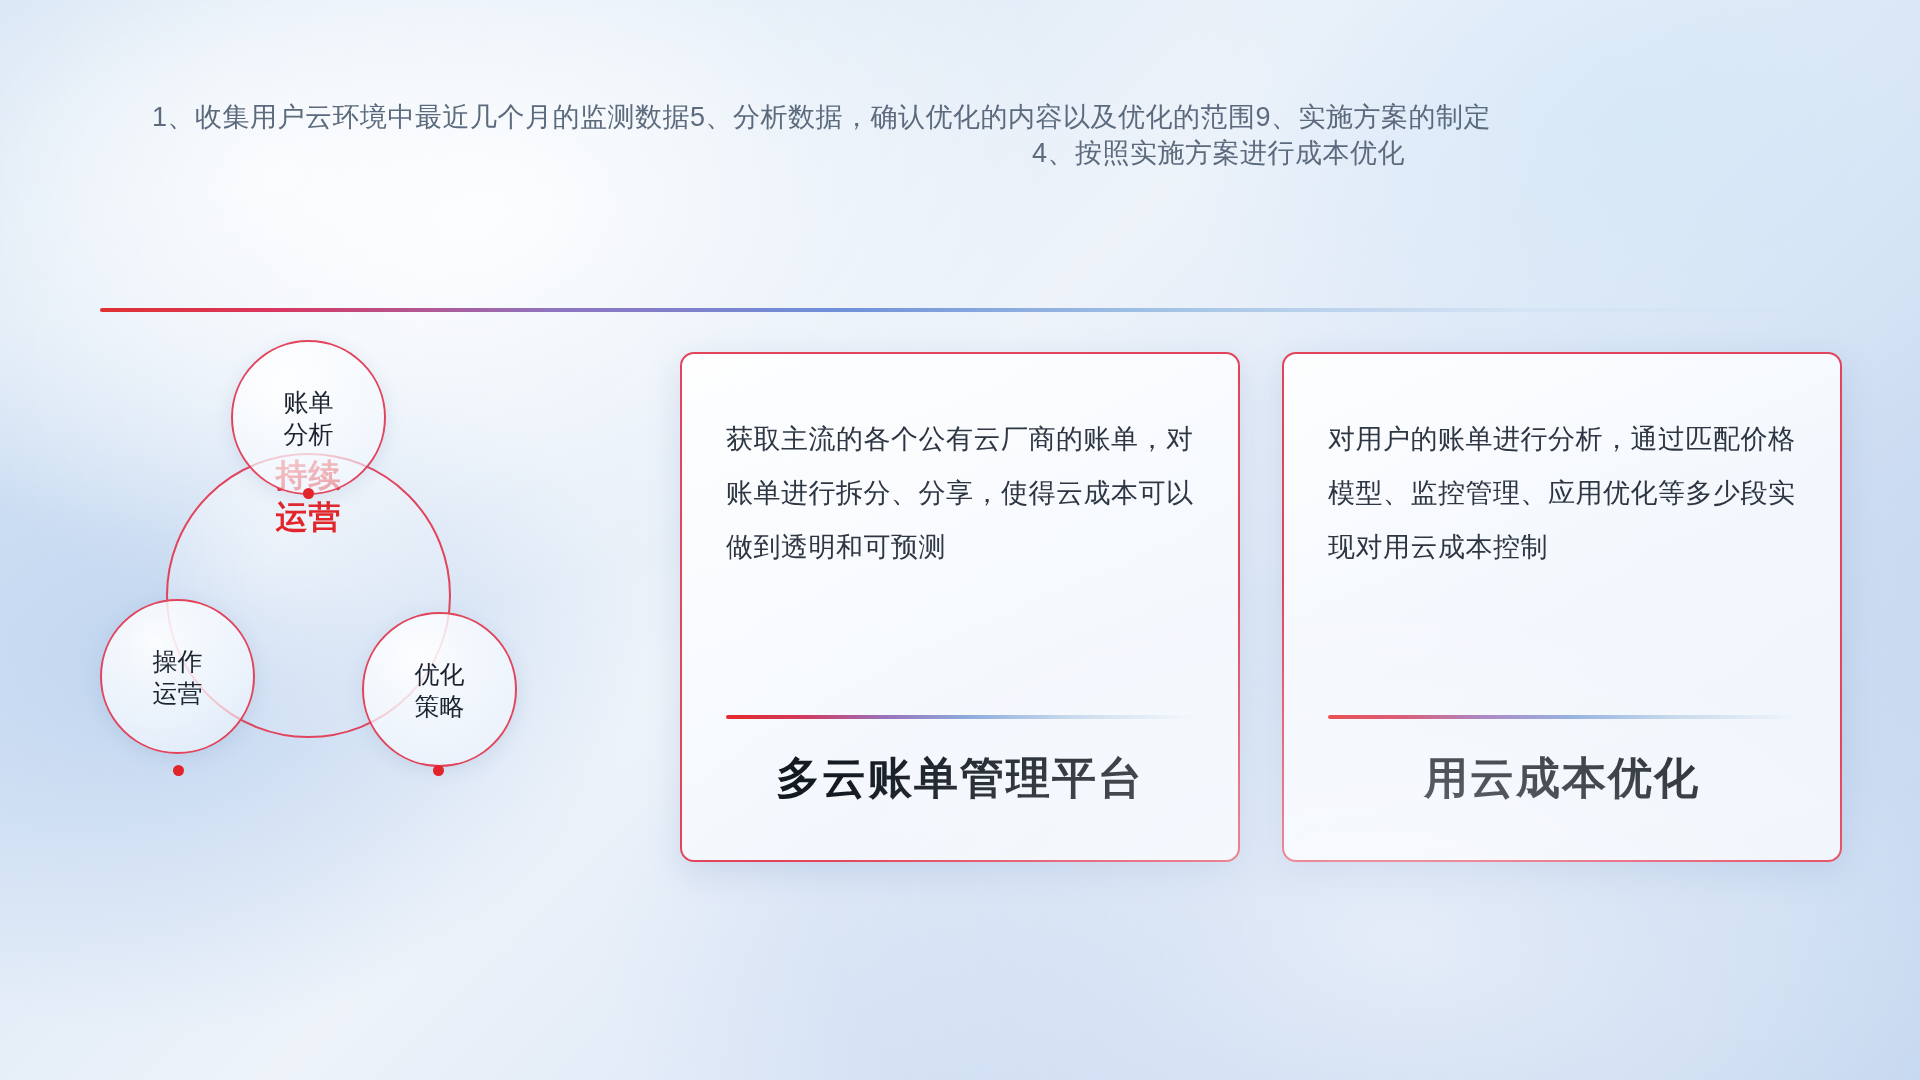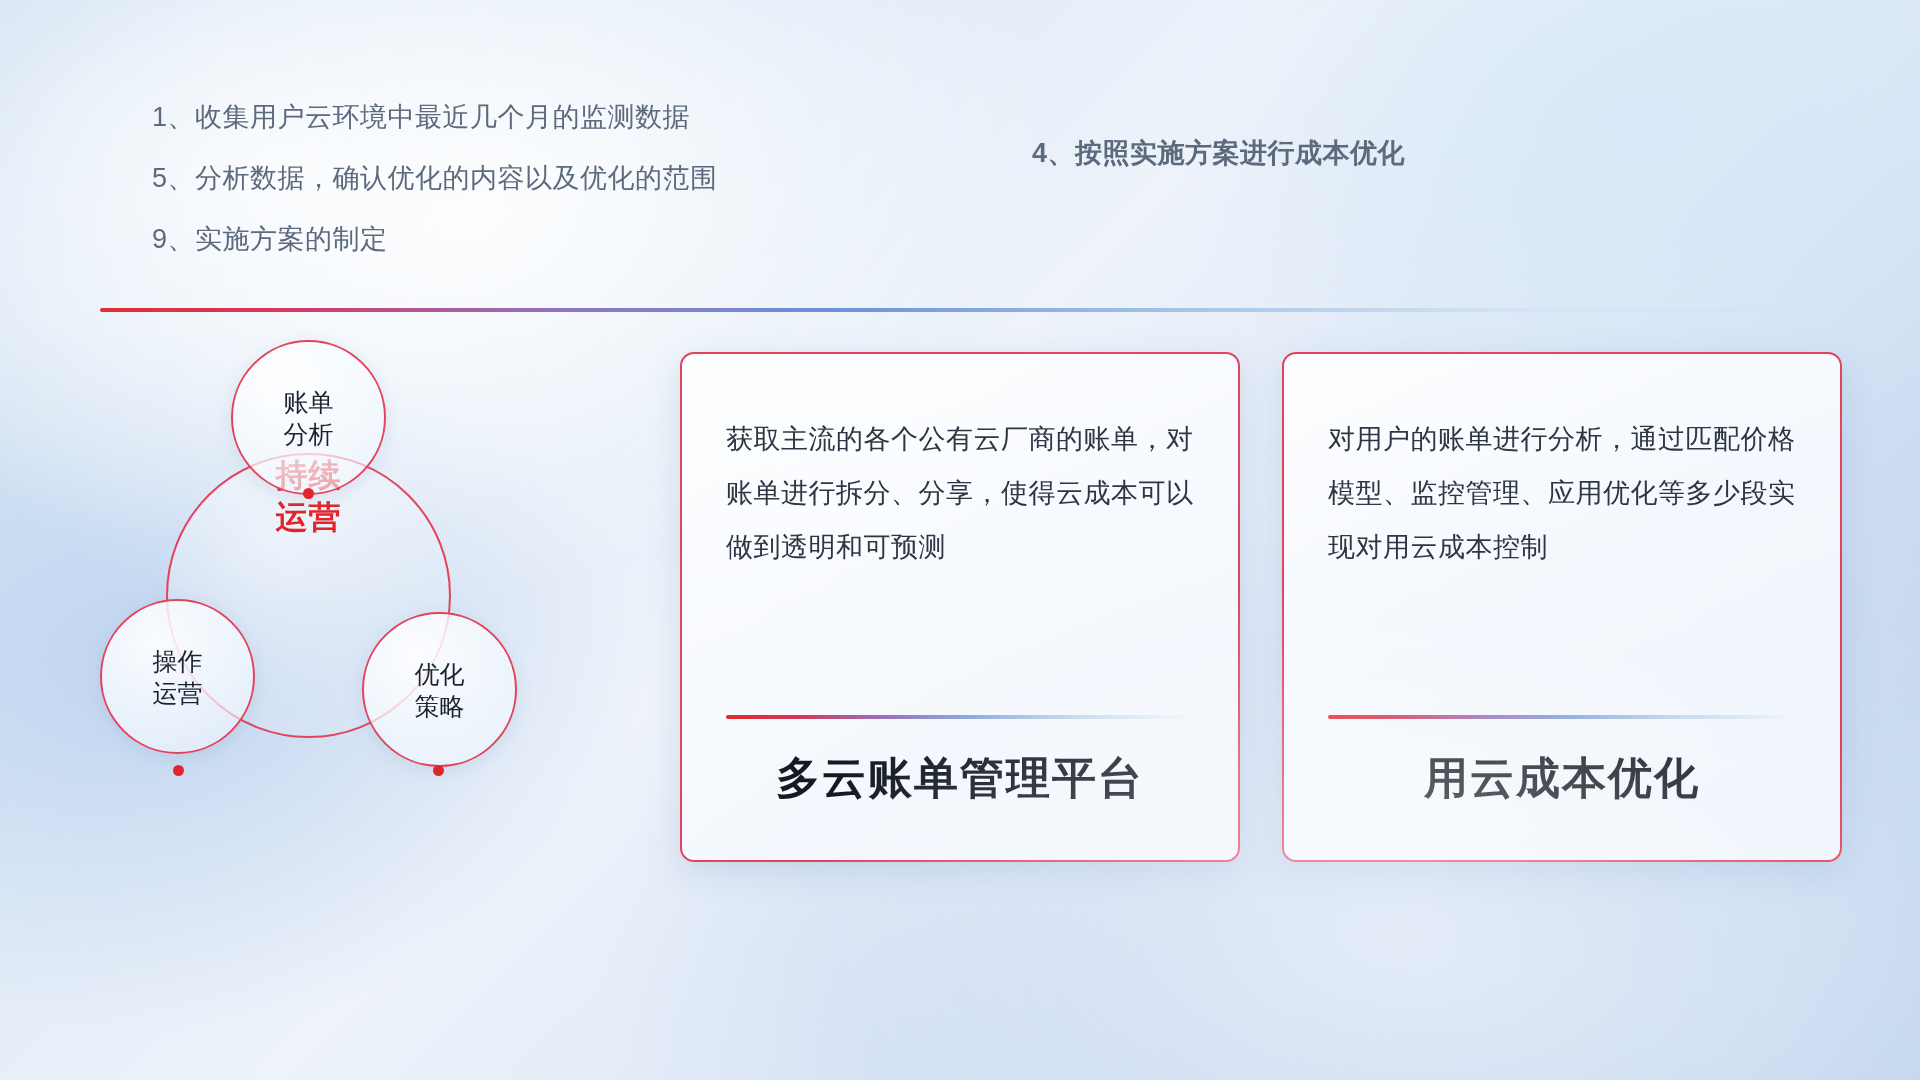"1、收集用户云环境中最近几个月的监测数据" .bullet-col { flex-direction: column -> row }
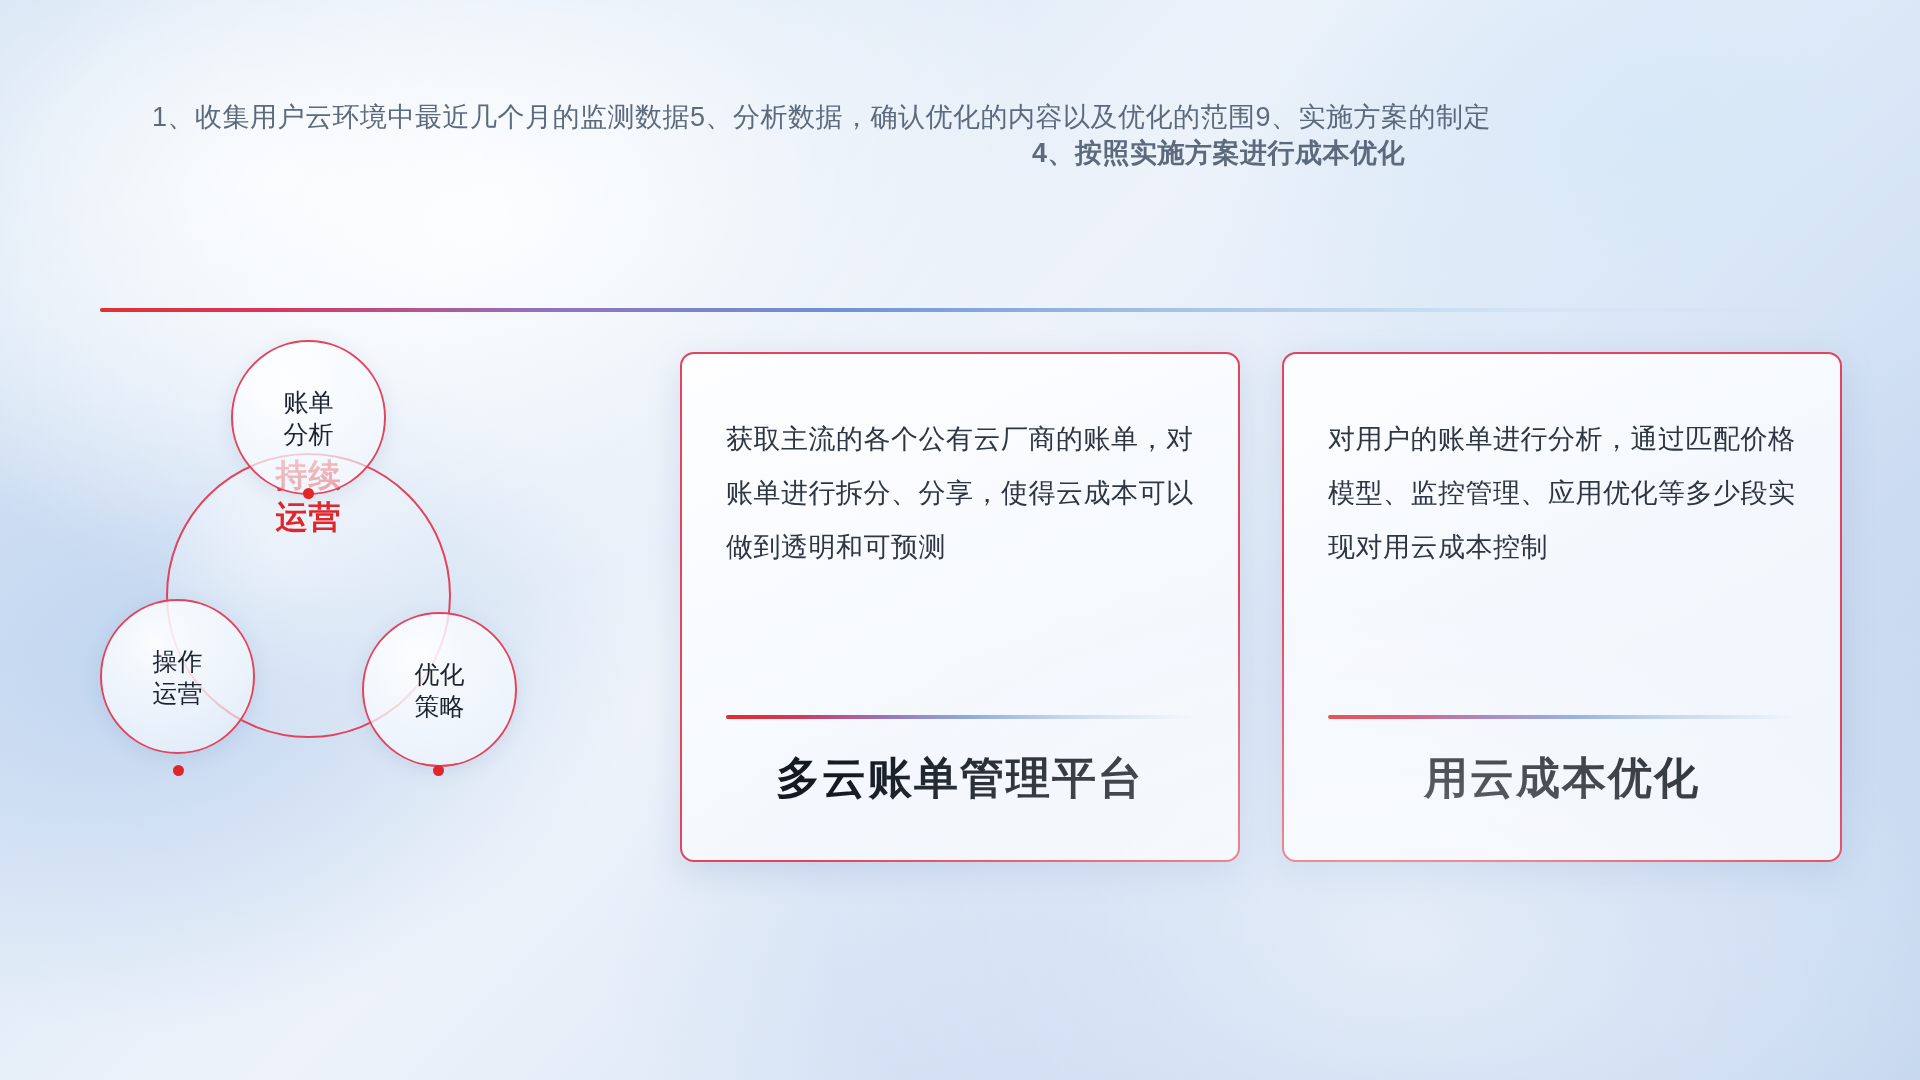"4、按照实施方案进行成本优化" .bullet-col.right { font-weight: bold -> none }
